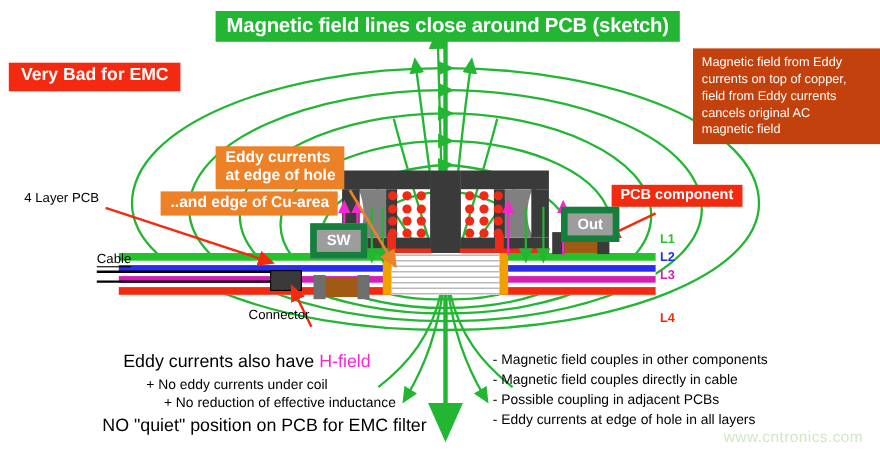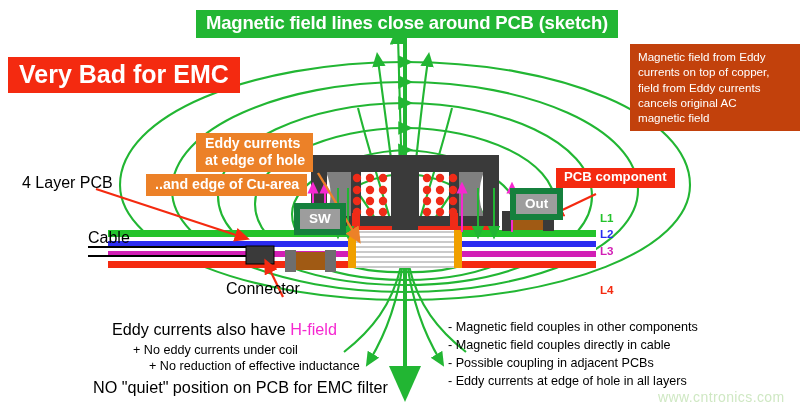"Very Bad for EMC" .banner-red { font-size: 25px -> 16px }
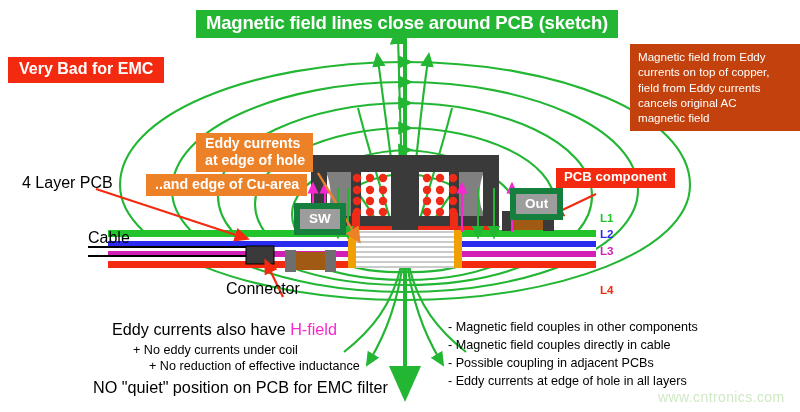"4 Layer PCB" .txt { font-size: 16px -> 12px }
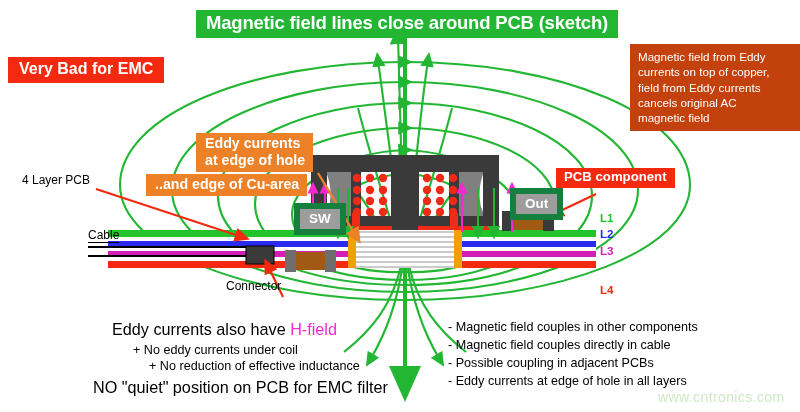"SW" div.lbl { left: 294px -> 282px }
